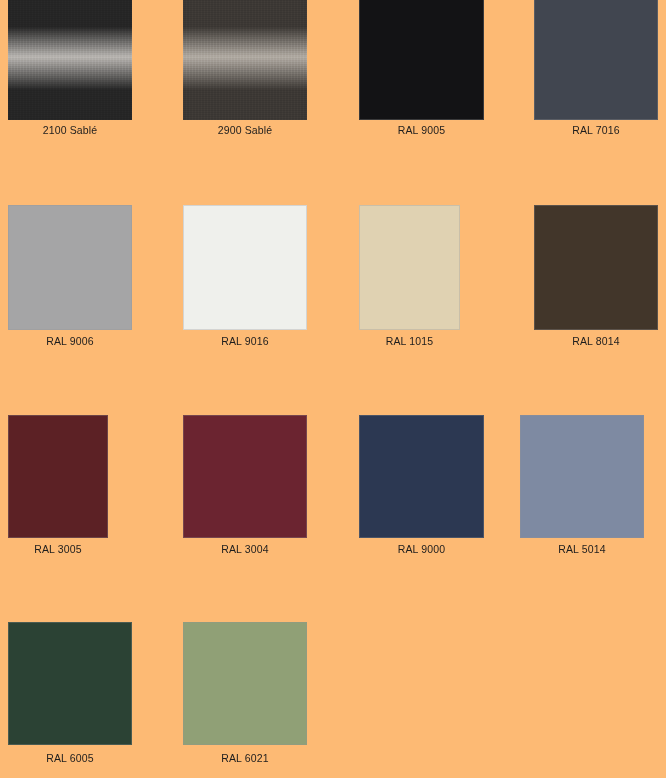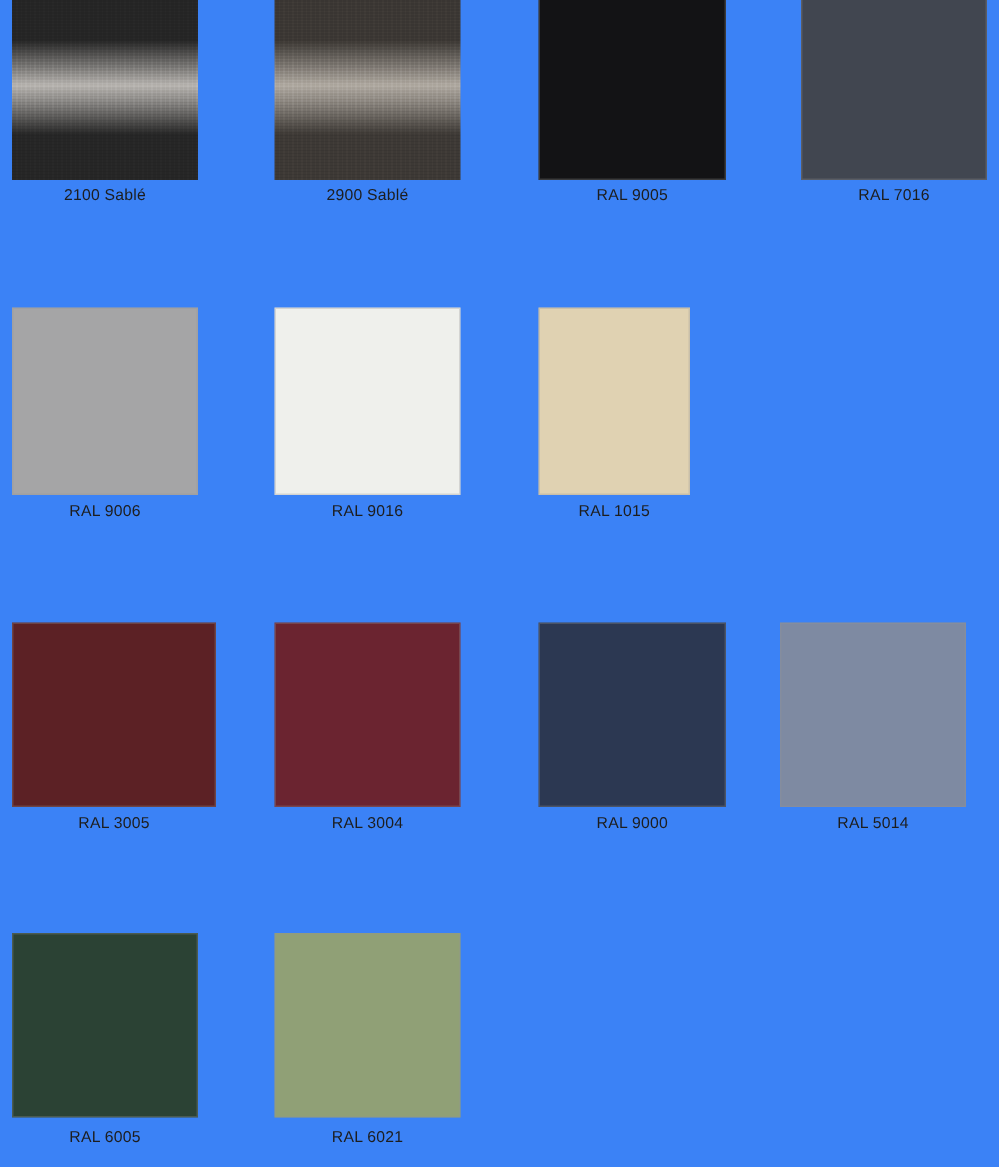"2100 Sablé" div { background: #3b82f6 -> #fdba74 }
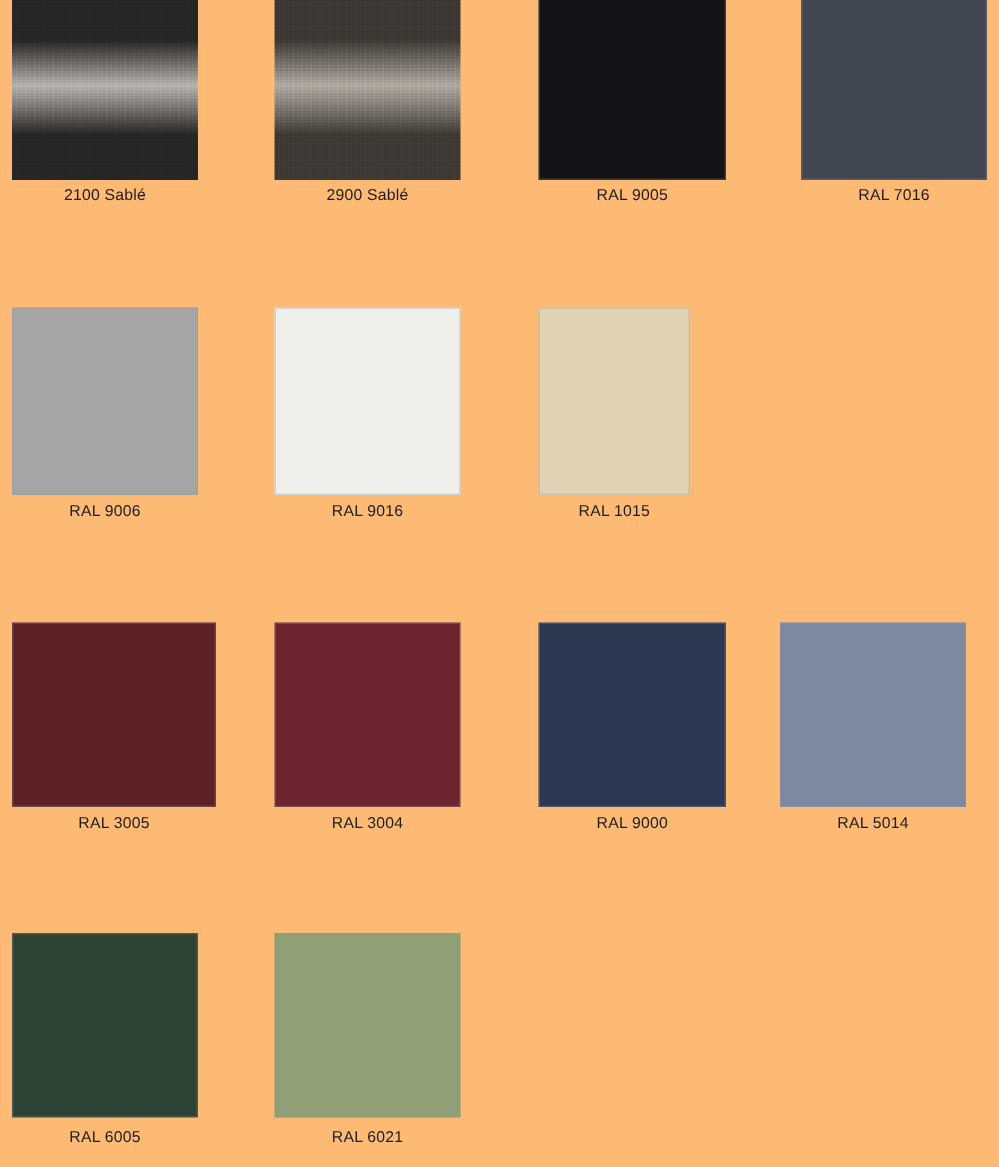"RAL 8014" div.swatch-cell { html: none -> <div> <div></div> <div>RAL 8014</div> </div> }
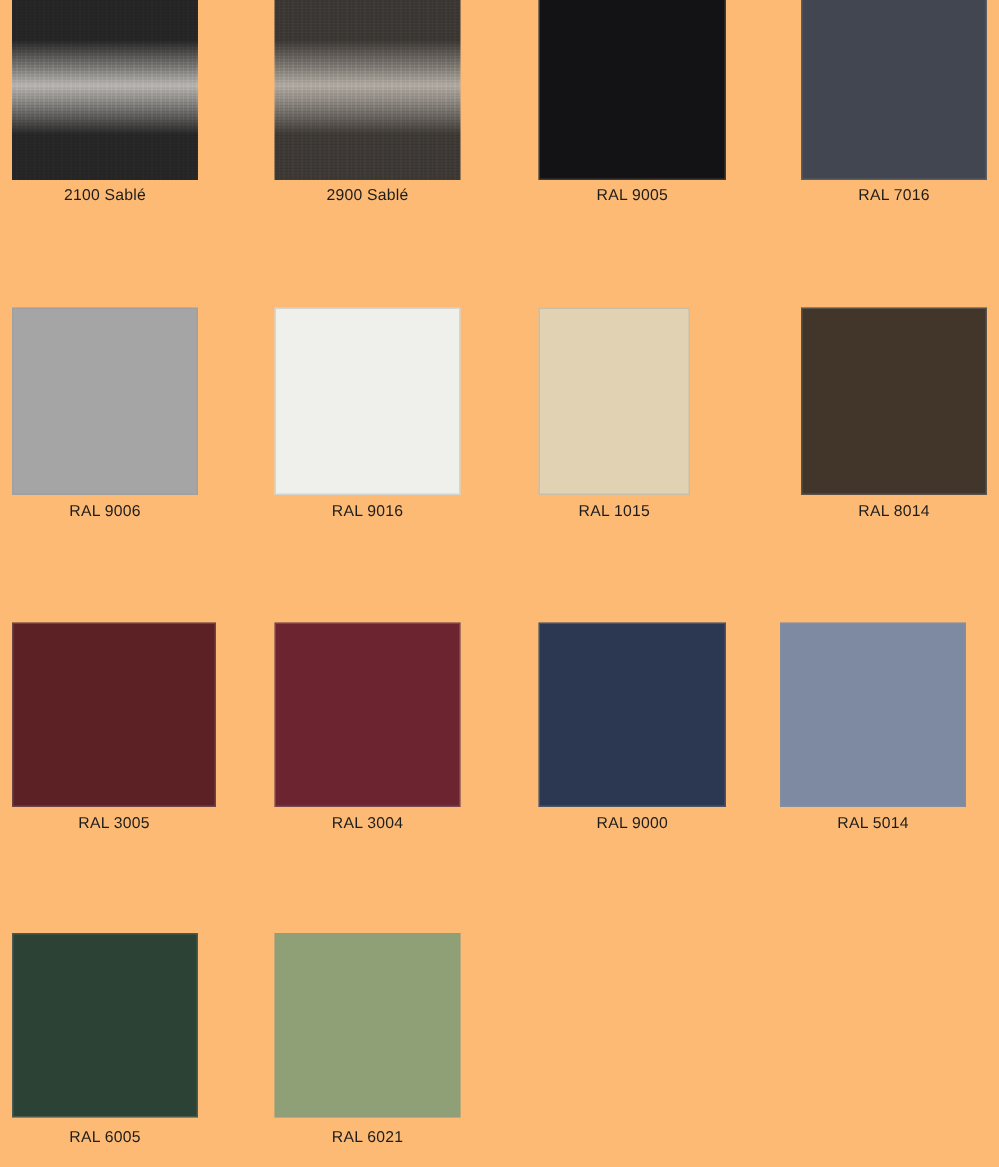"RAL 3005" div.swatch-cell { width: 136px -> 100px }
